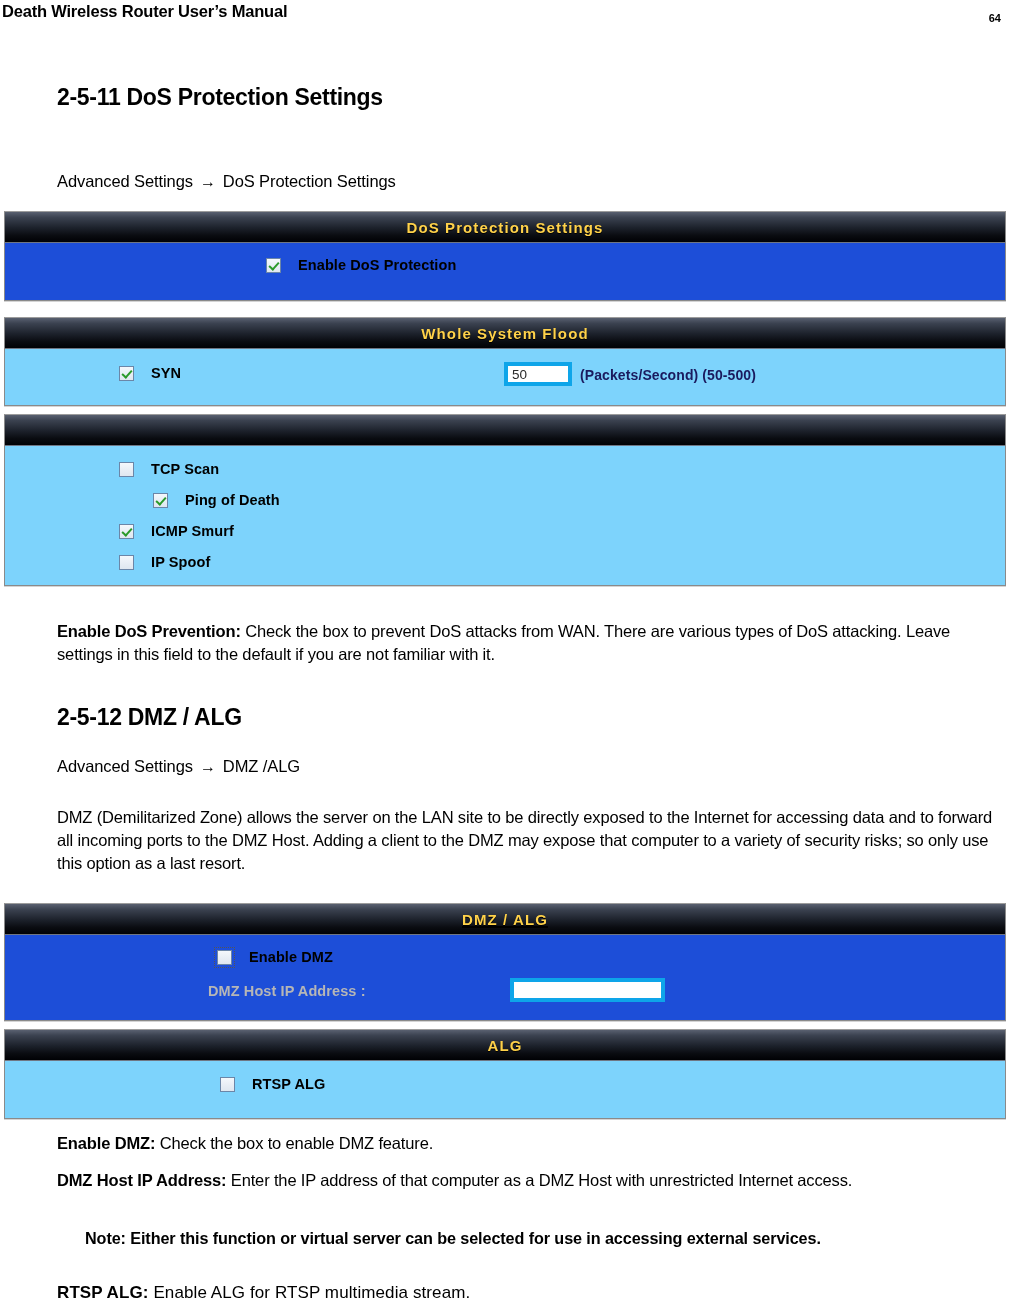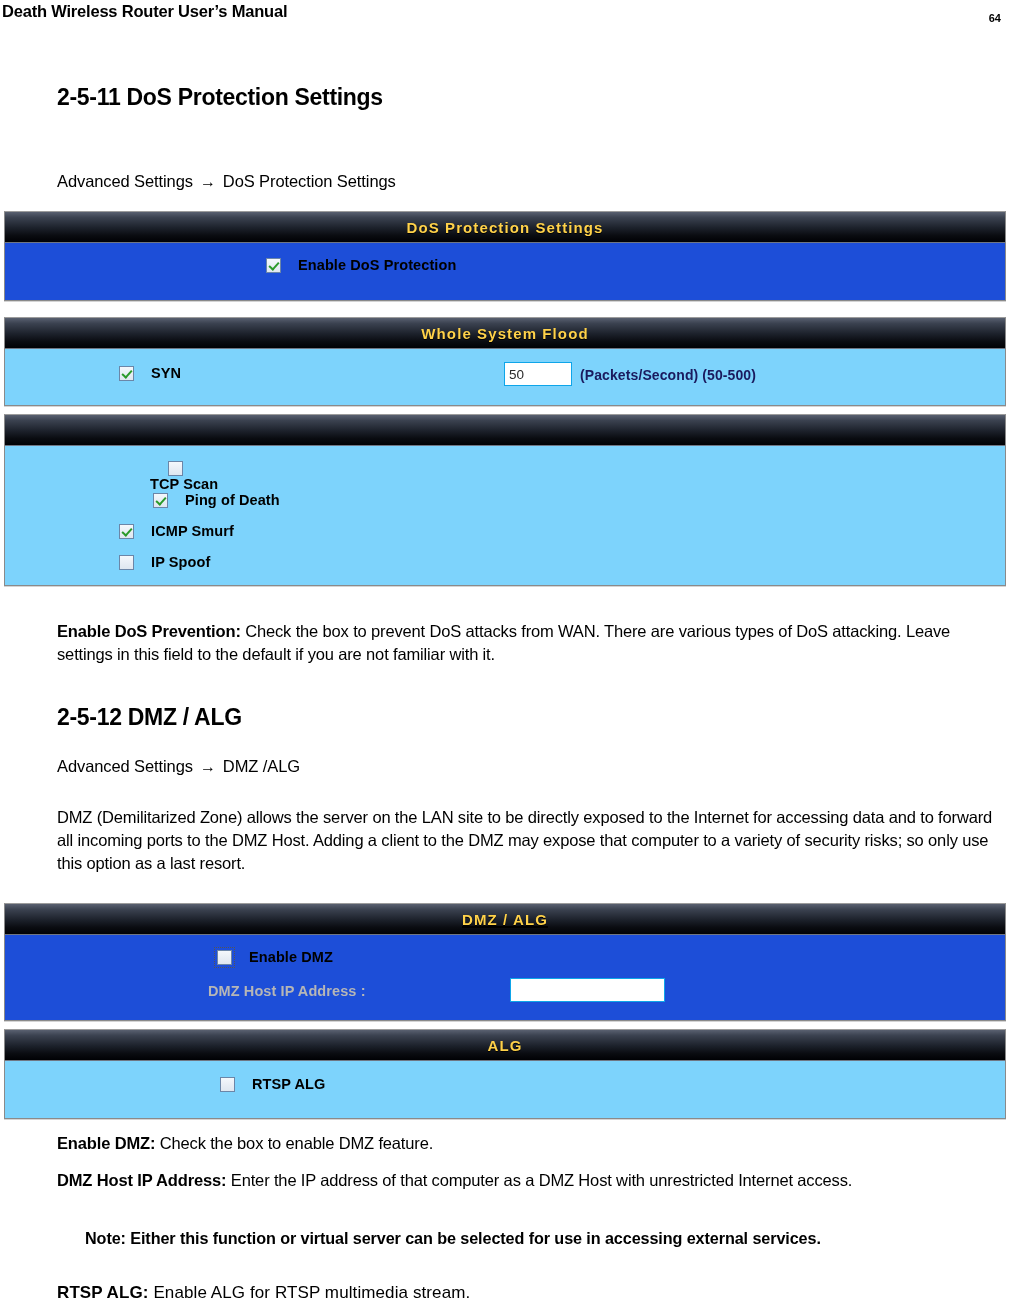"50" .text-input { border: 1px solid #0ea5e9 -> 4px solid #0ea5e9 }
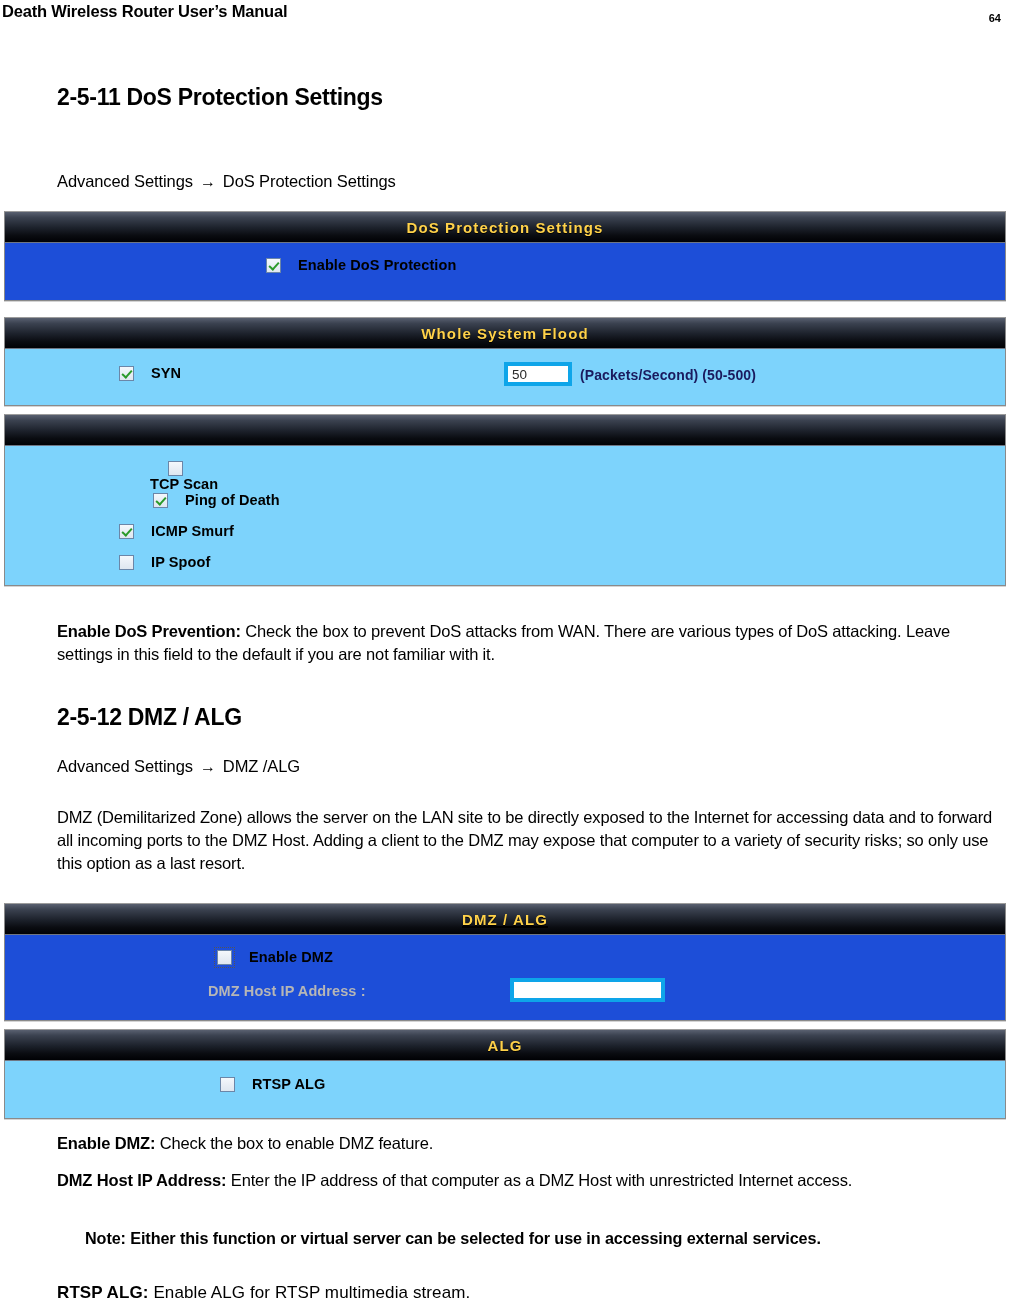"TCP Scan" div.cb-row { flex-direction: column -> none; left: 128px -> 114px }
